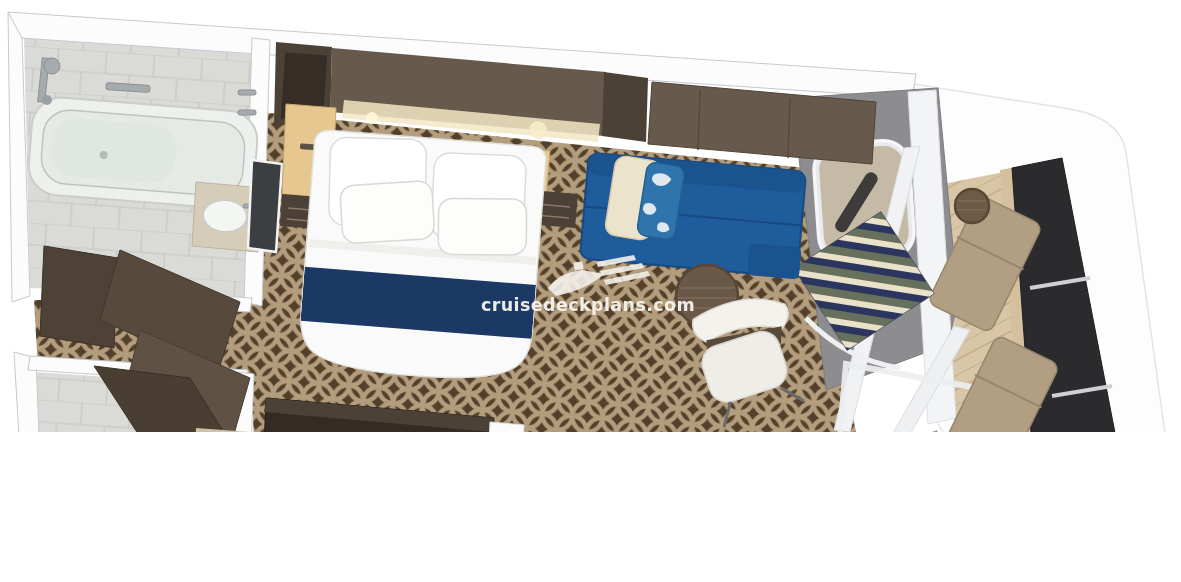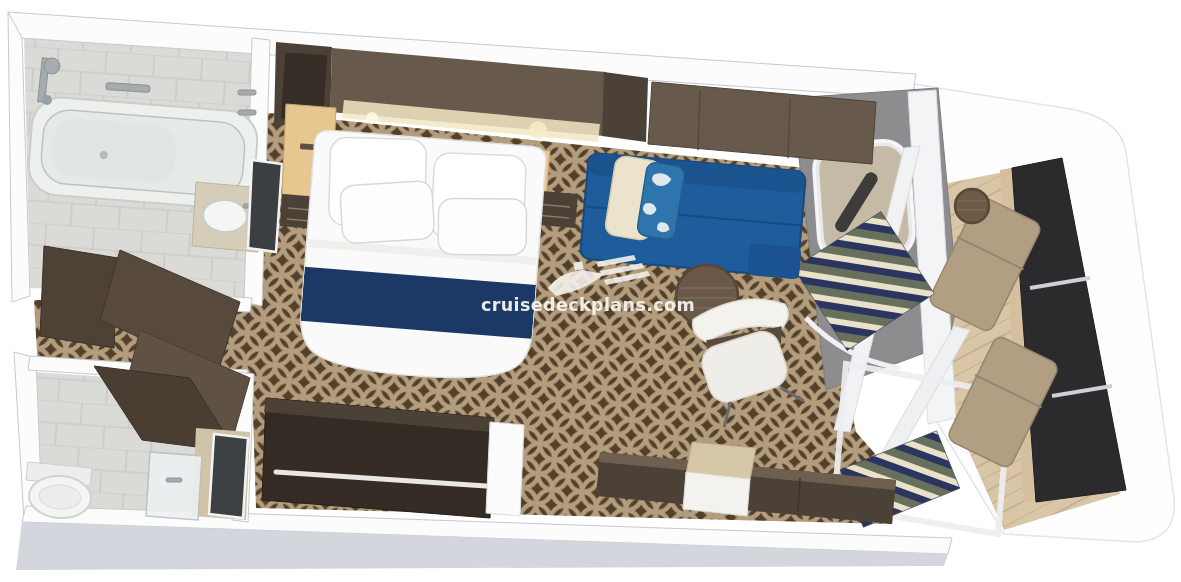"cruisedeckplans.com" .stage { height: 582px -> 432px }
